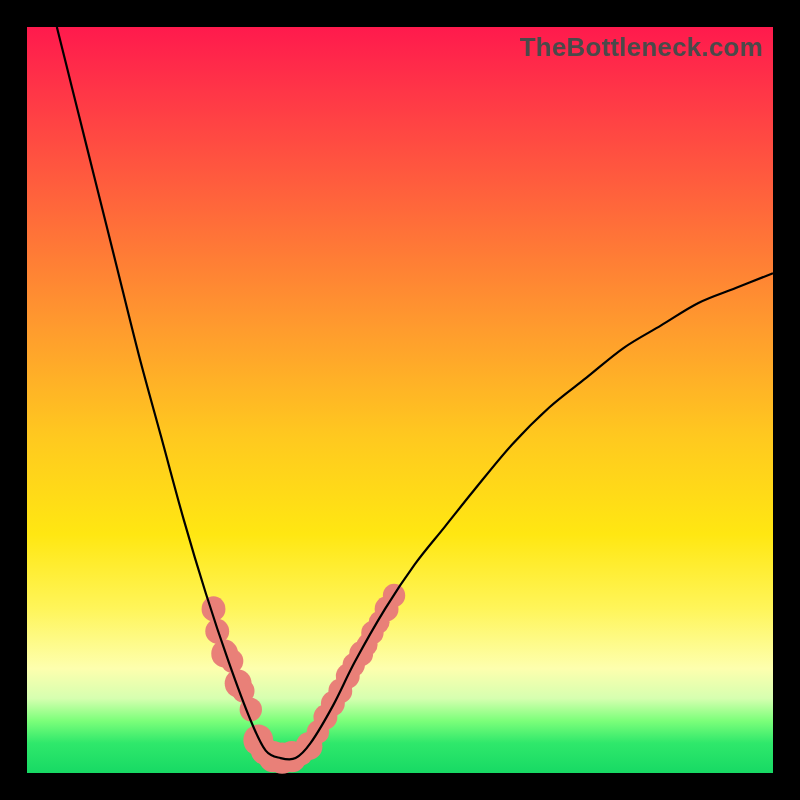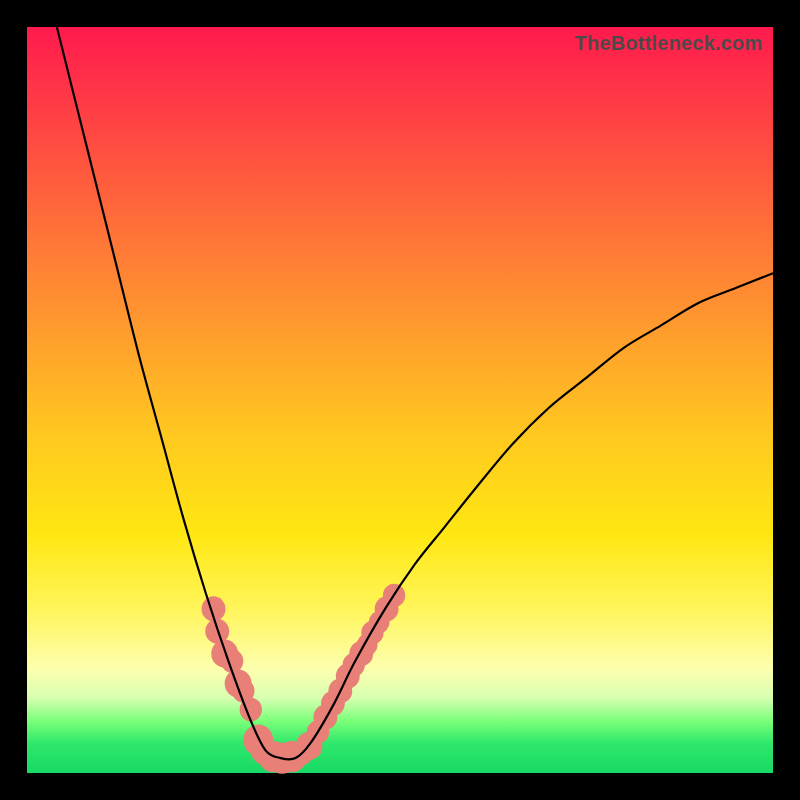"TheBottleneck.com" .watermark { font-size: 20px -> 26px }
